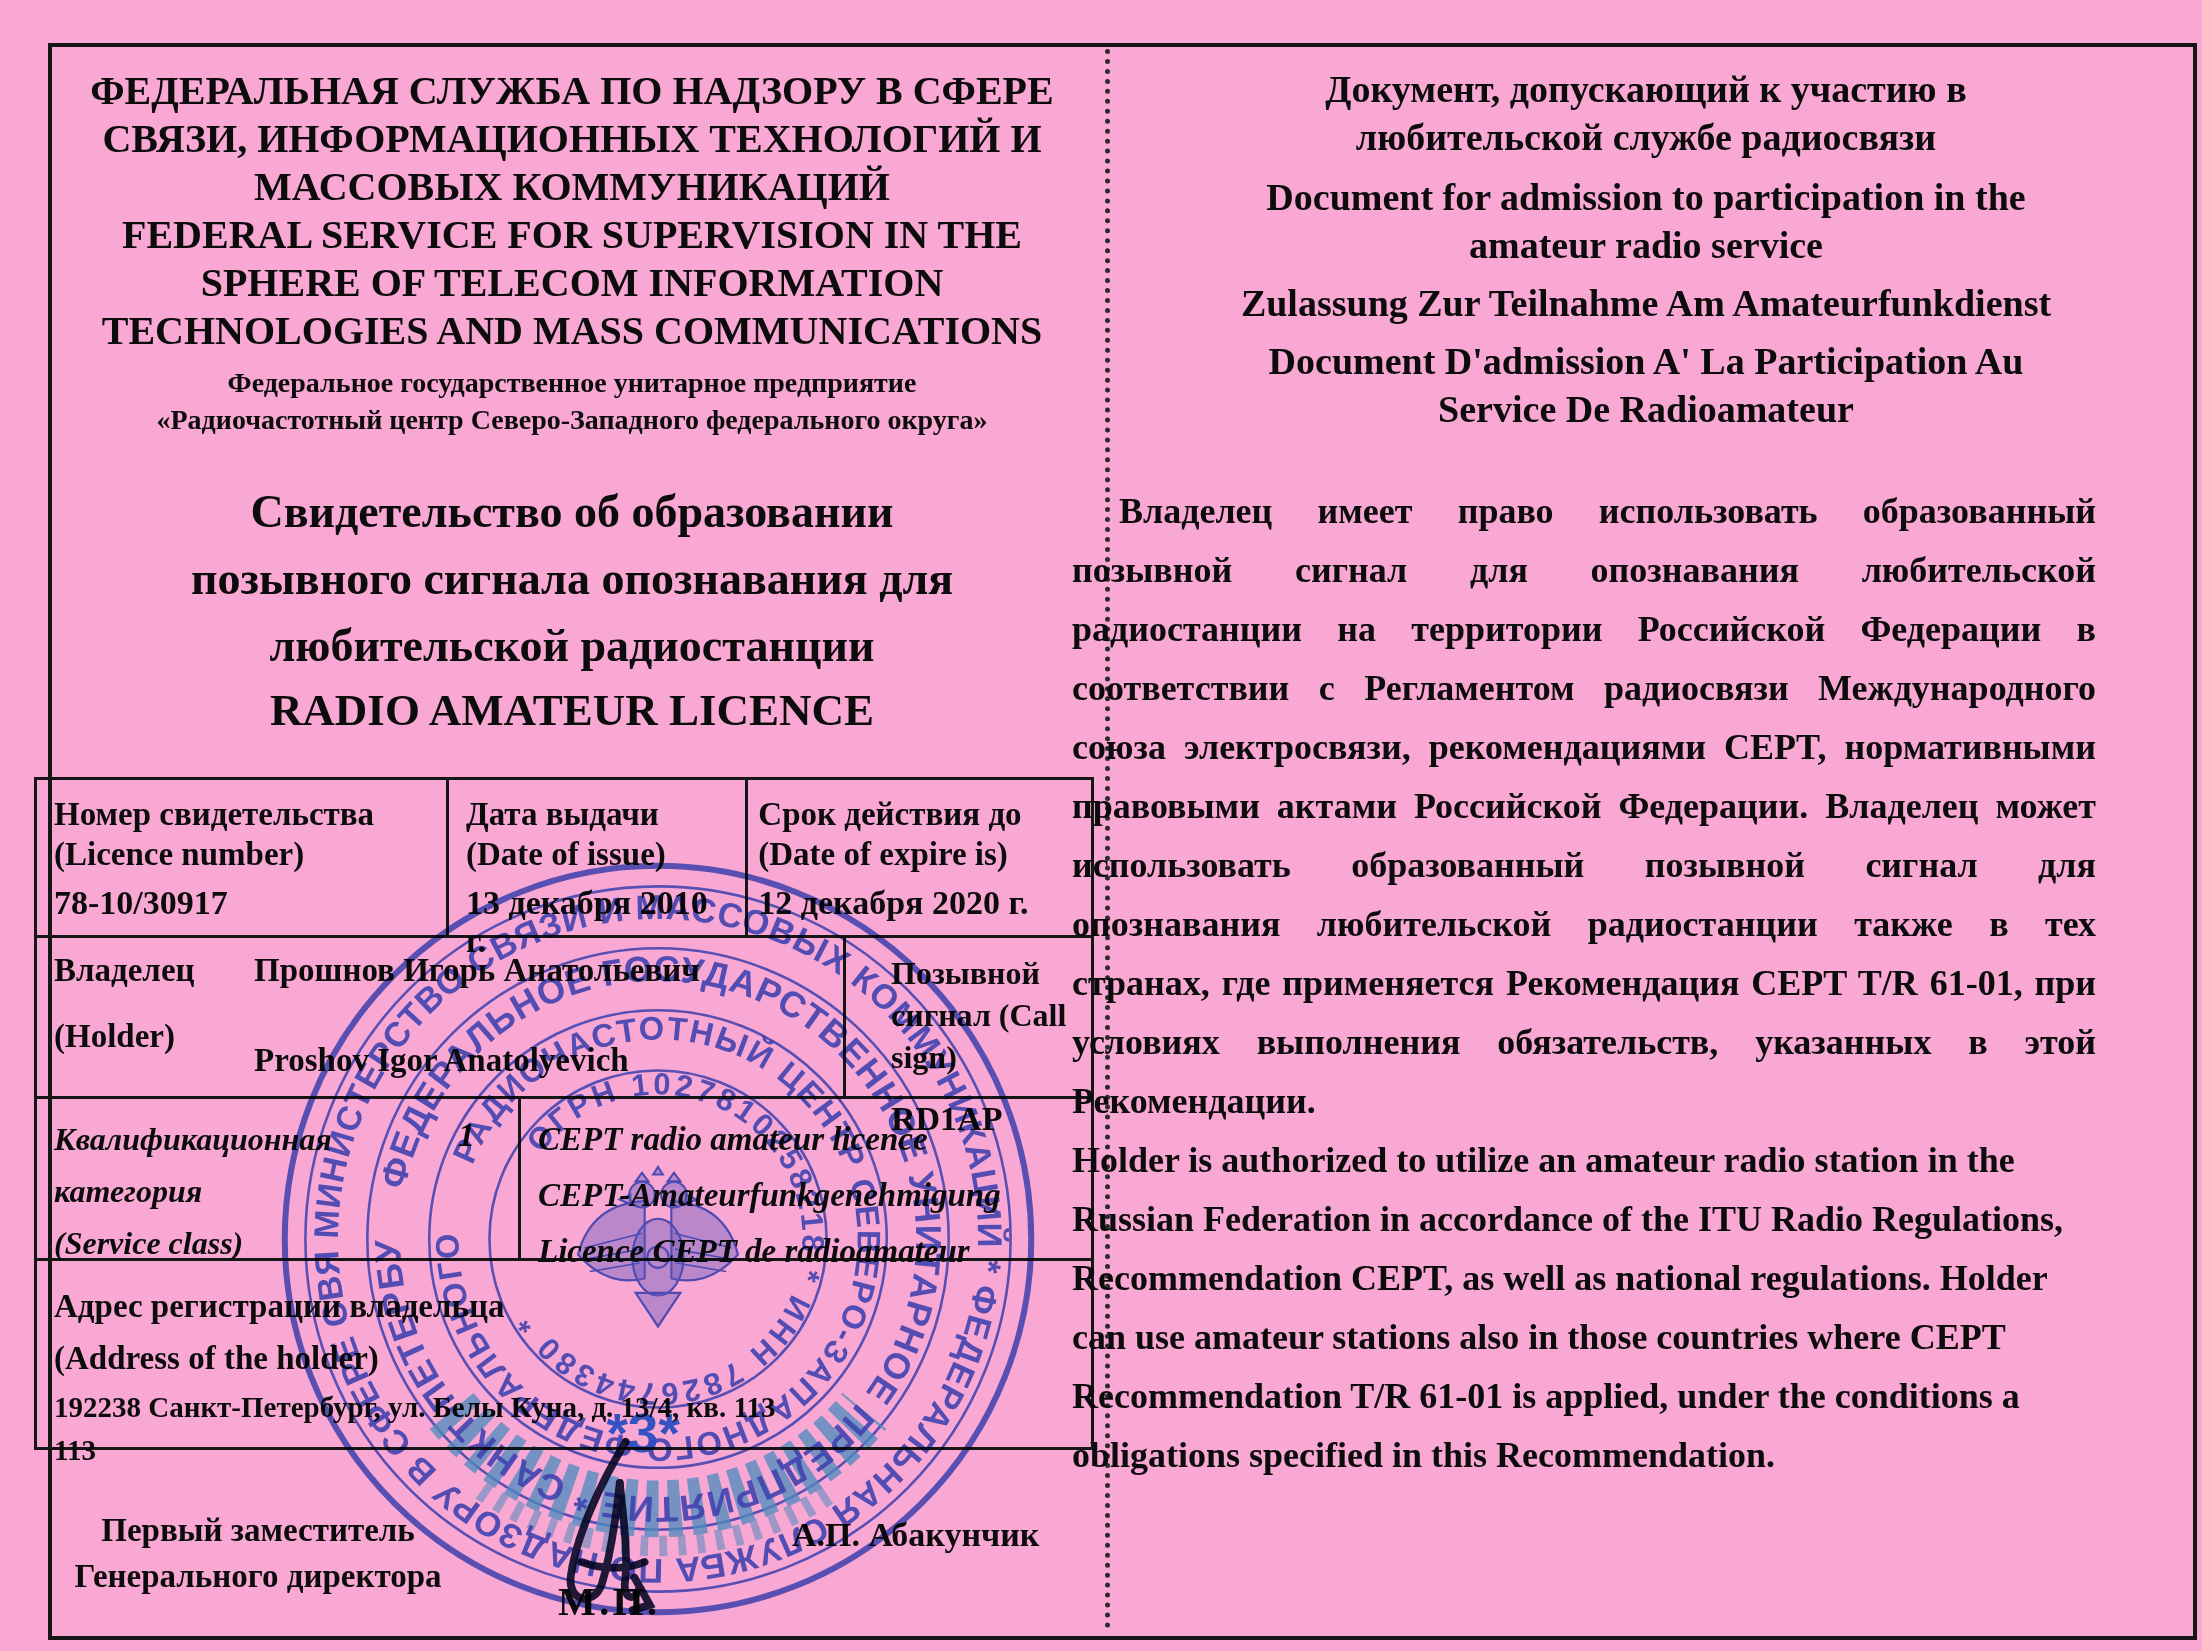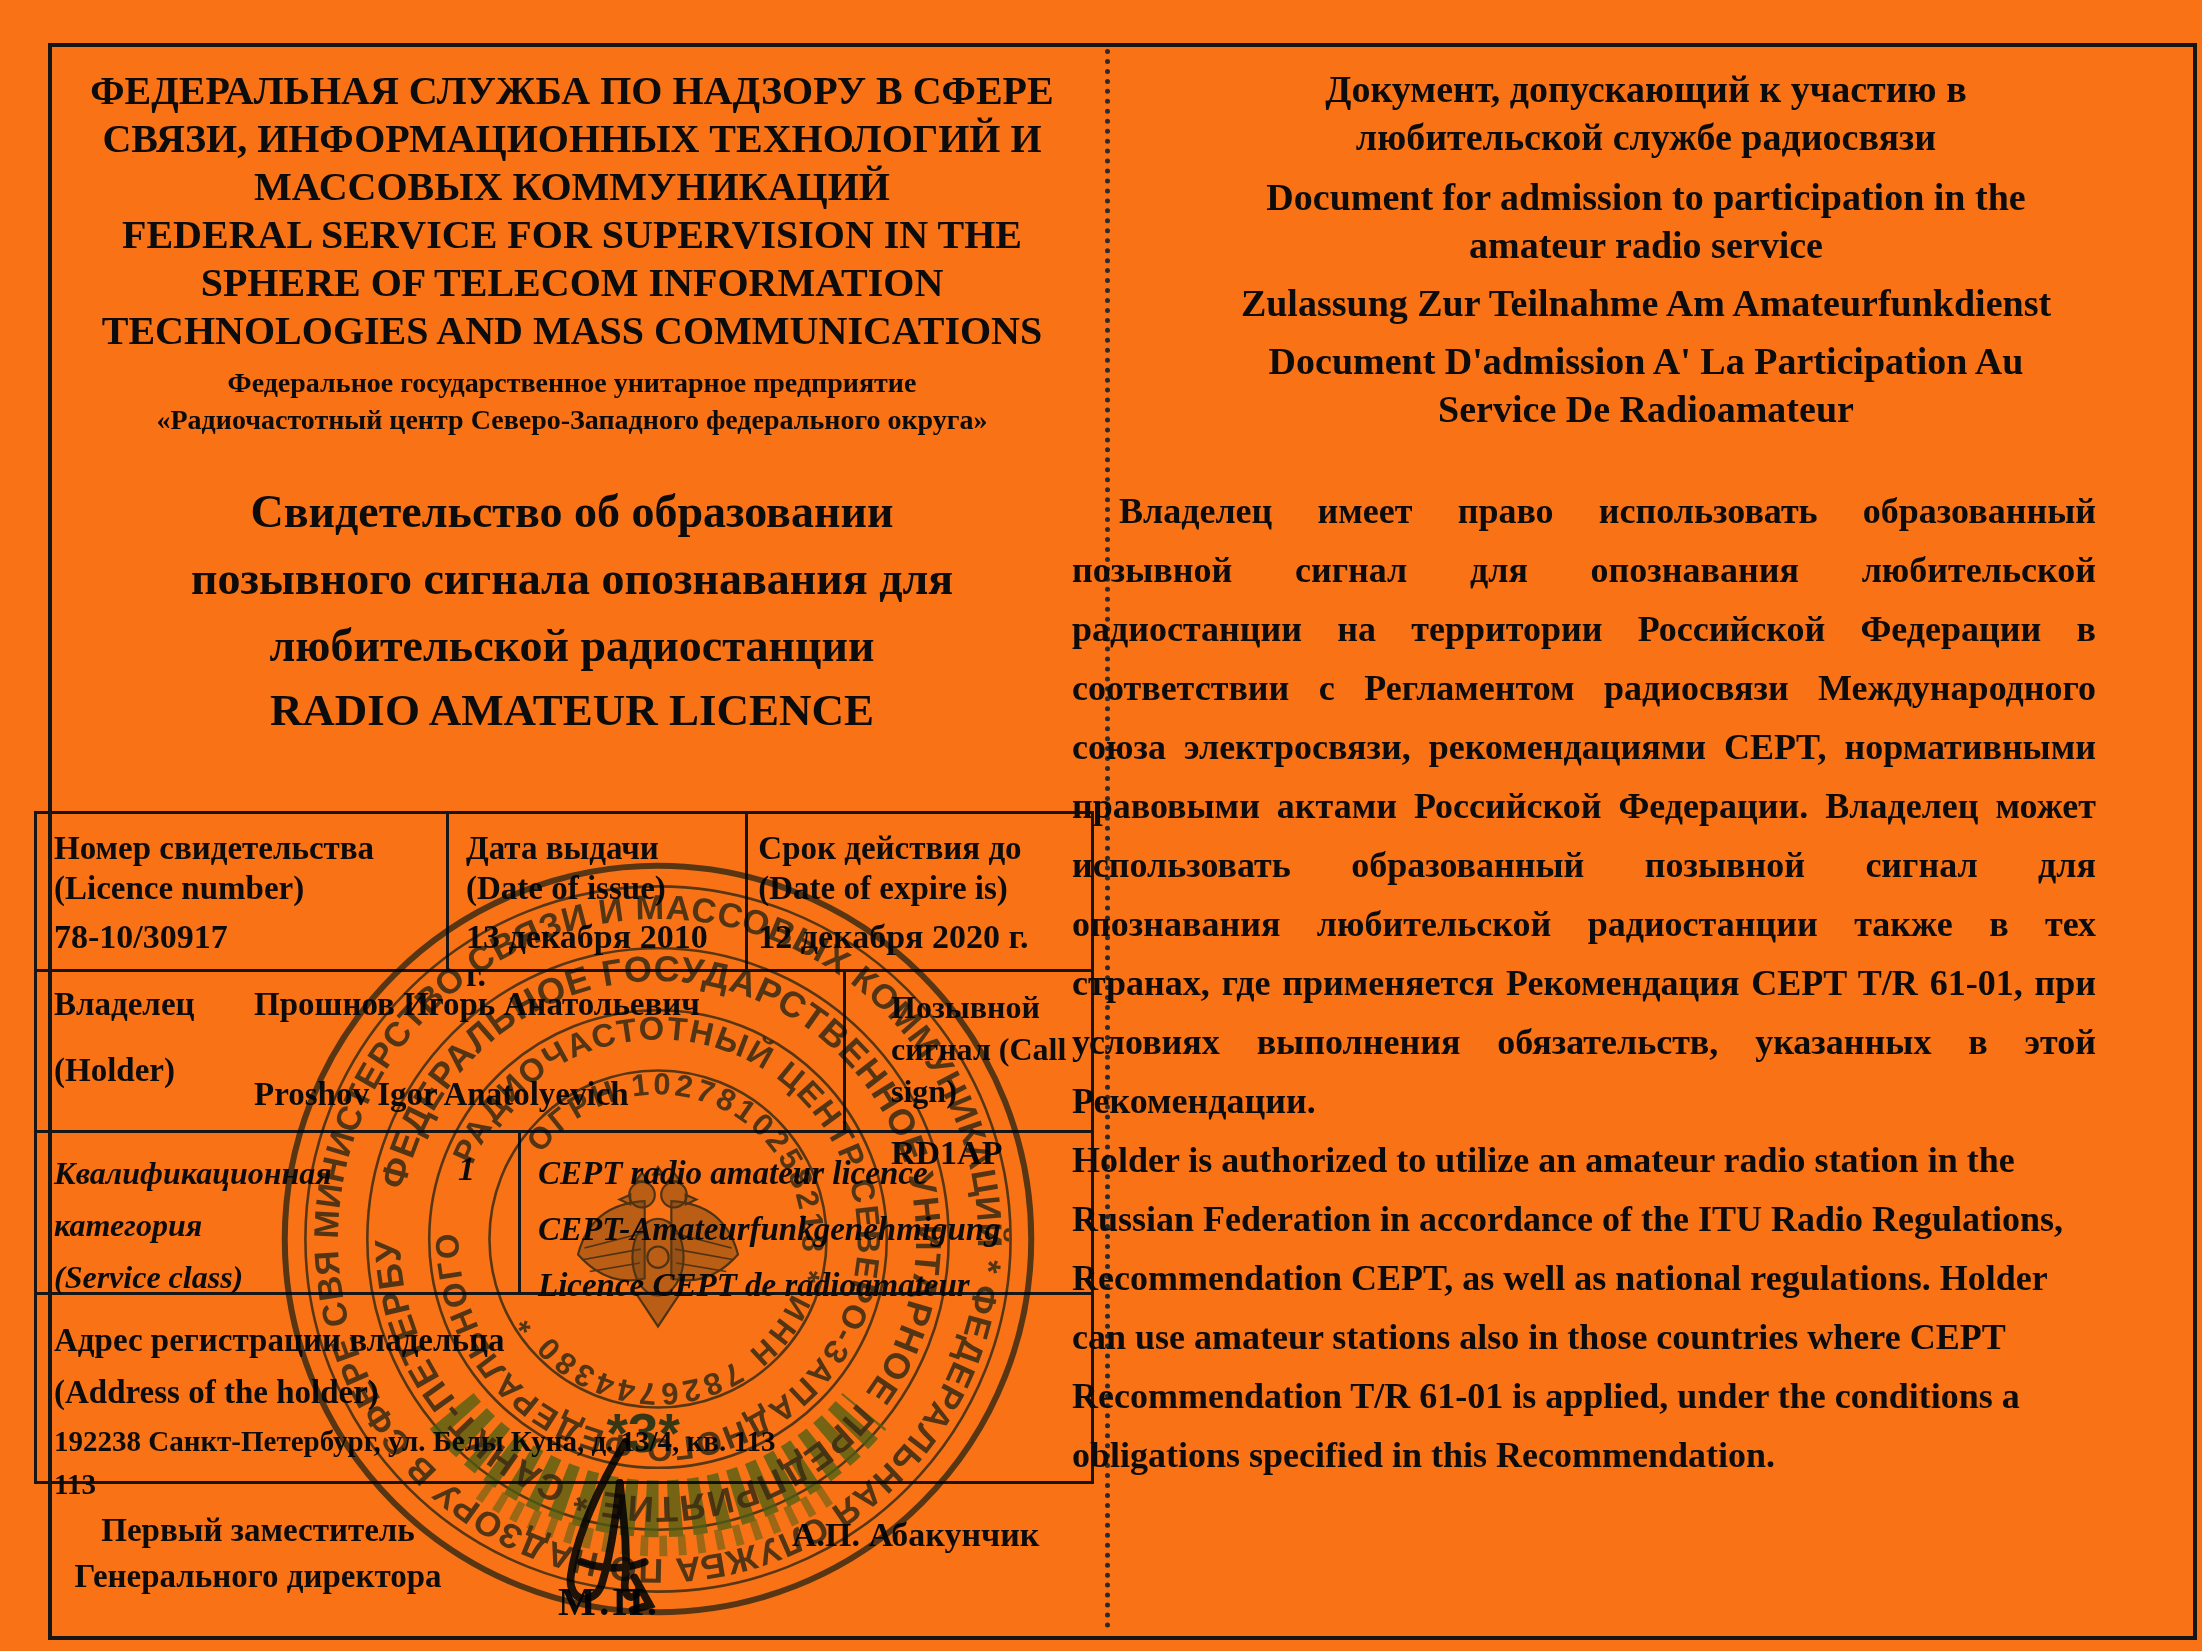"ФЕДЕРАЛЬНАЯ СЛУЖБА ПО НАДЗОРУ В" .page { background: #f97316 -> #f9a8d4 }
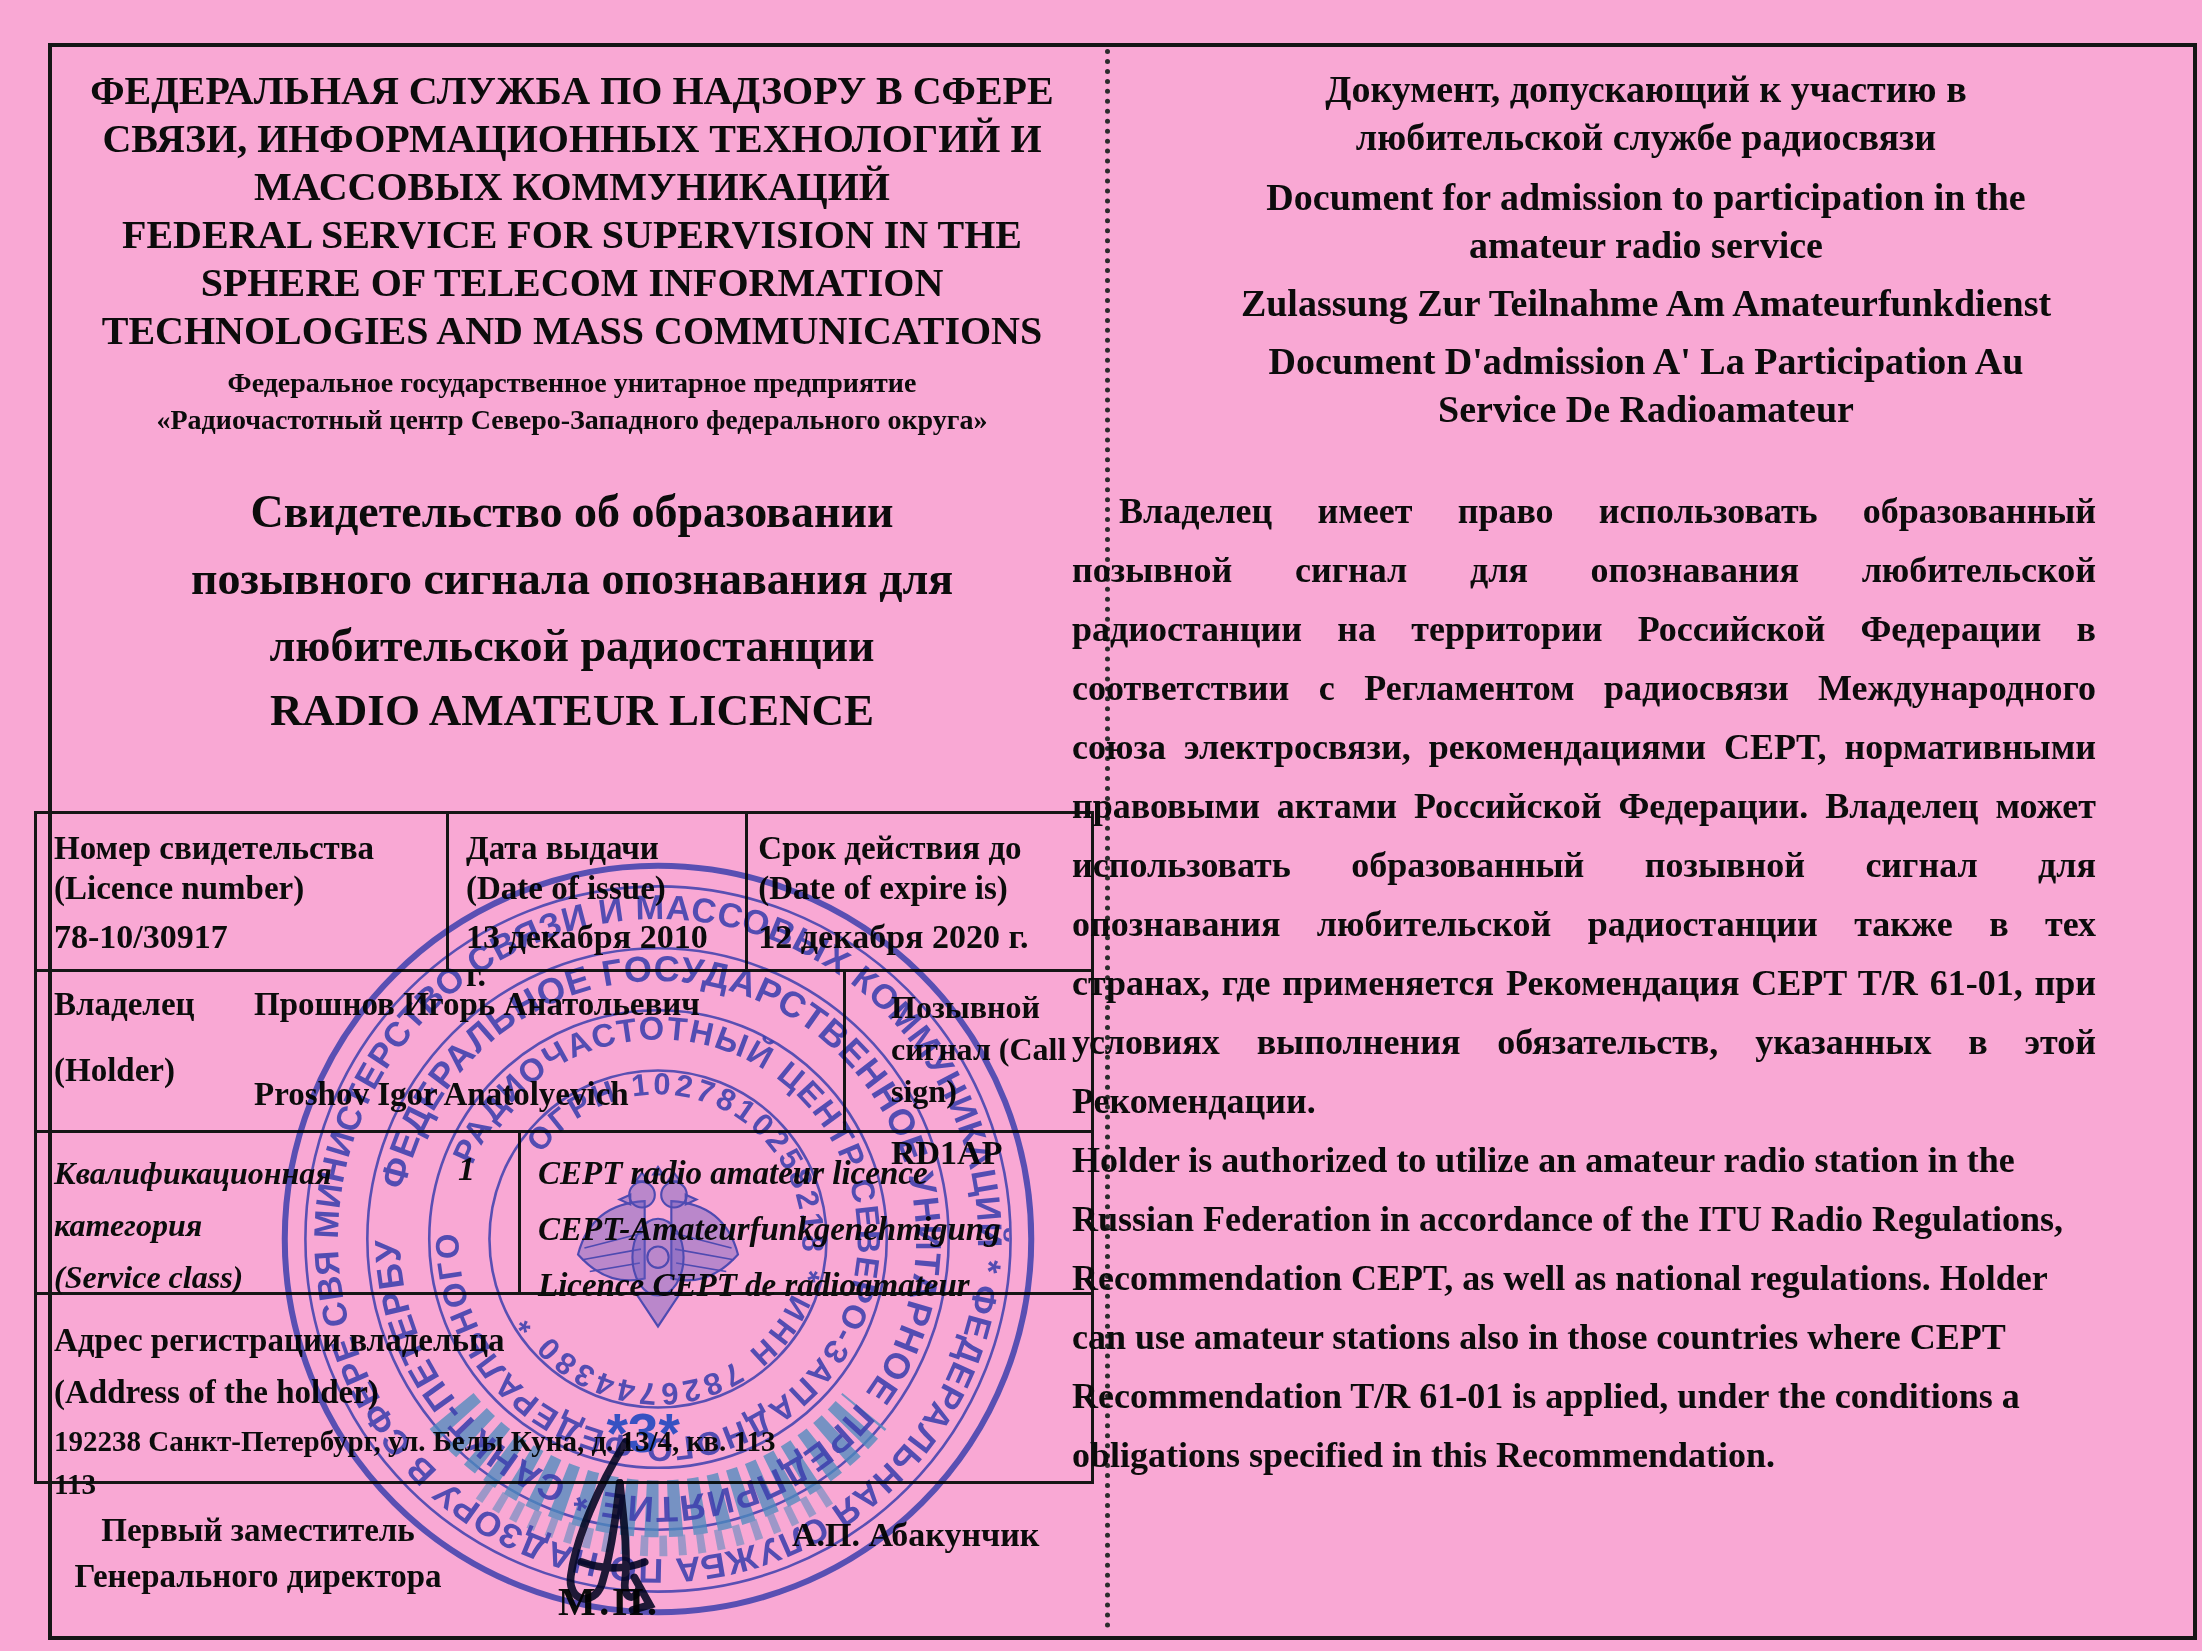"Номер свидетельства" .doc-table { margin-top: 34px -> none }
